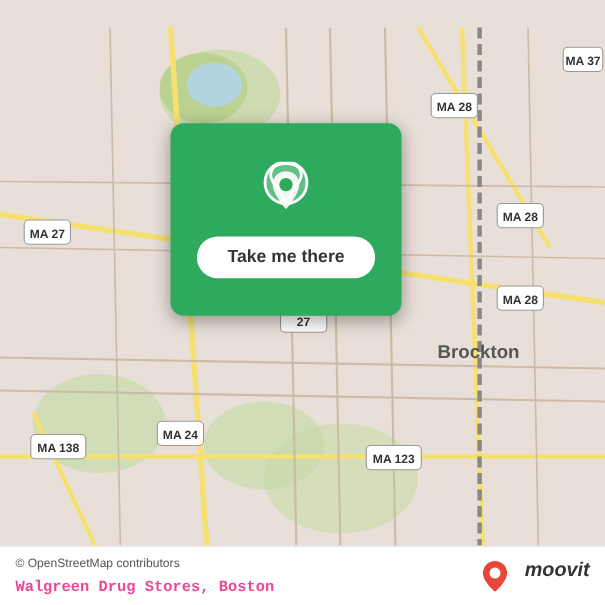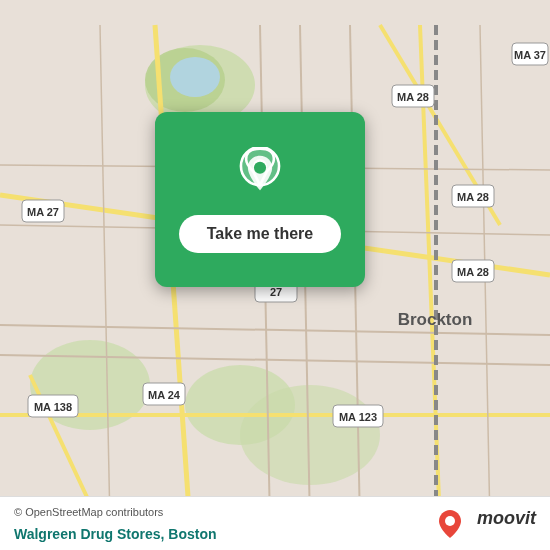"Walgreen Drug Stores, Boston" #store-name { color: #0f766e -> #ec4899; font-family: none -> Liberation Mono, monospace }
